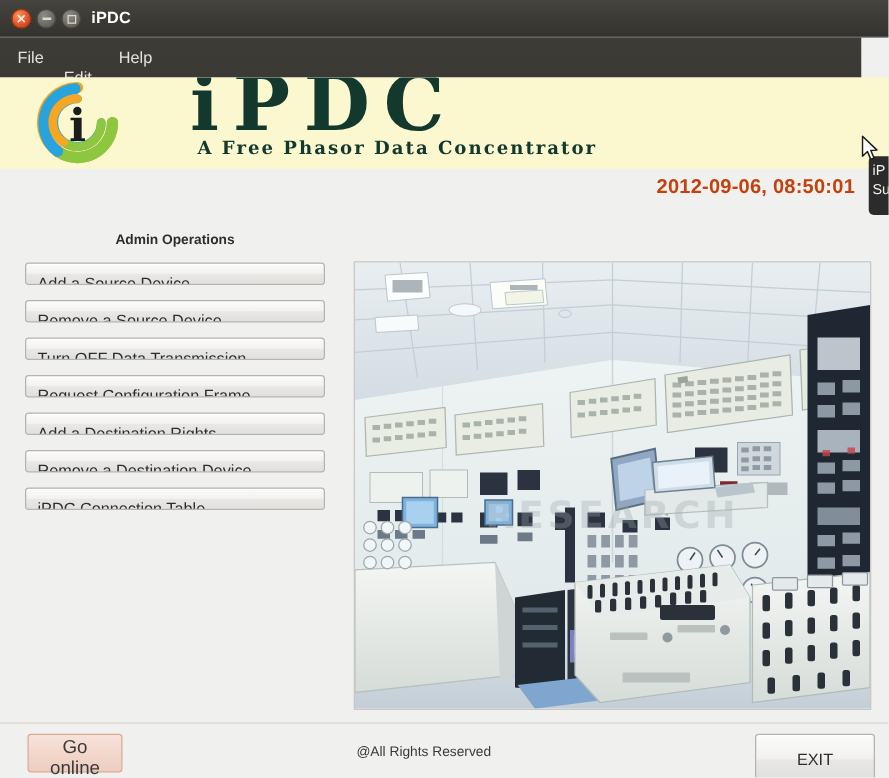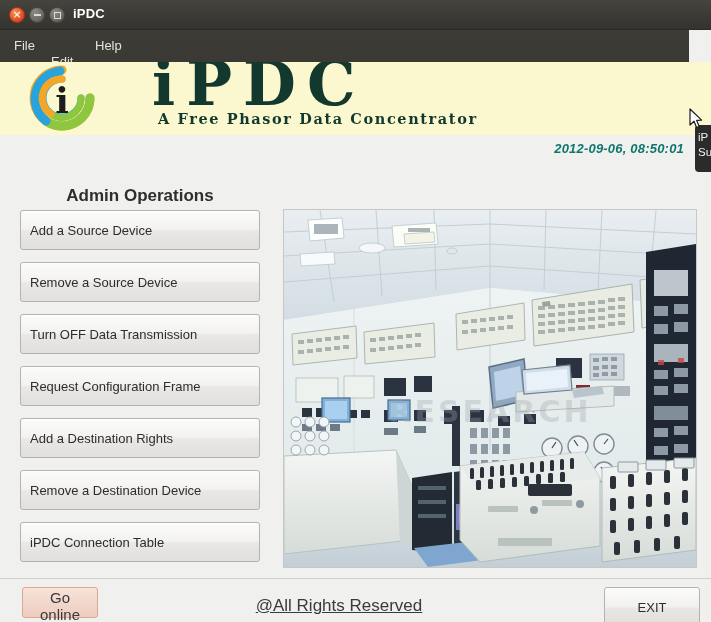"2012-09-06, 08:50:01" .timestamp { color: #0f766e -> #c2410c; font-size: 13px -> 16px; font-style: italic -> none }
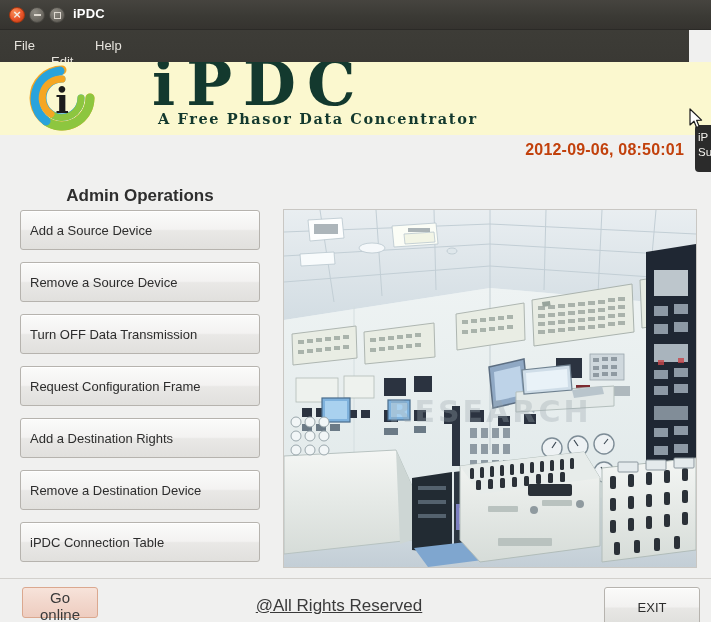"Admin Operations" .section-title { font-size: 17px -> 11px }
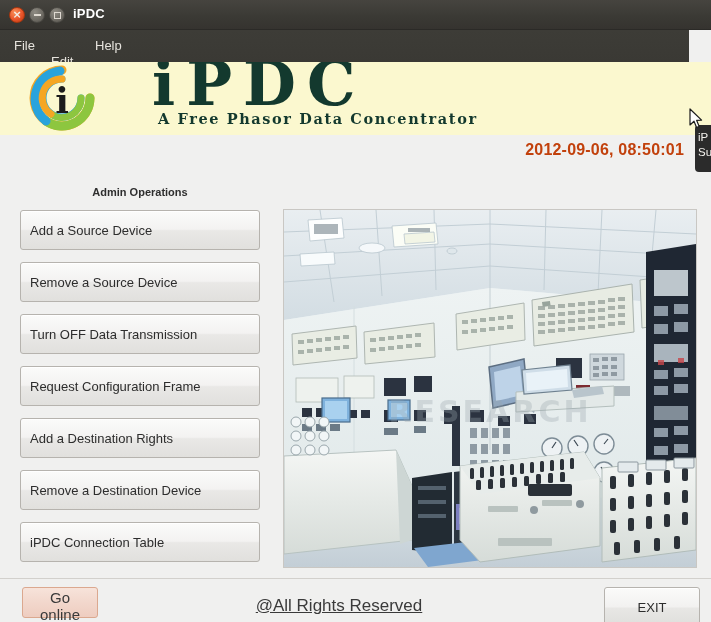"Add a Source Device" .opbtn { height: 40px -> 18px }
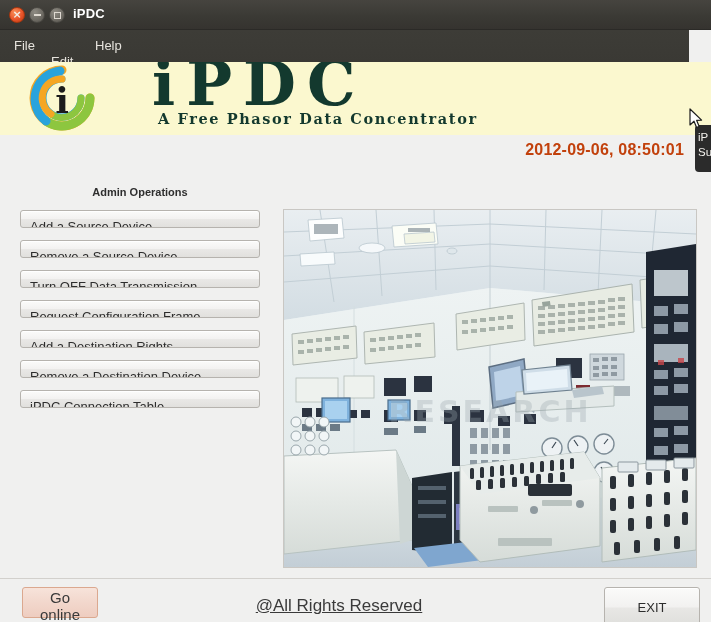"@All Rights Reserved" .copyright { font-size: 17px -> 11px; text-decoration: underline -> none }
